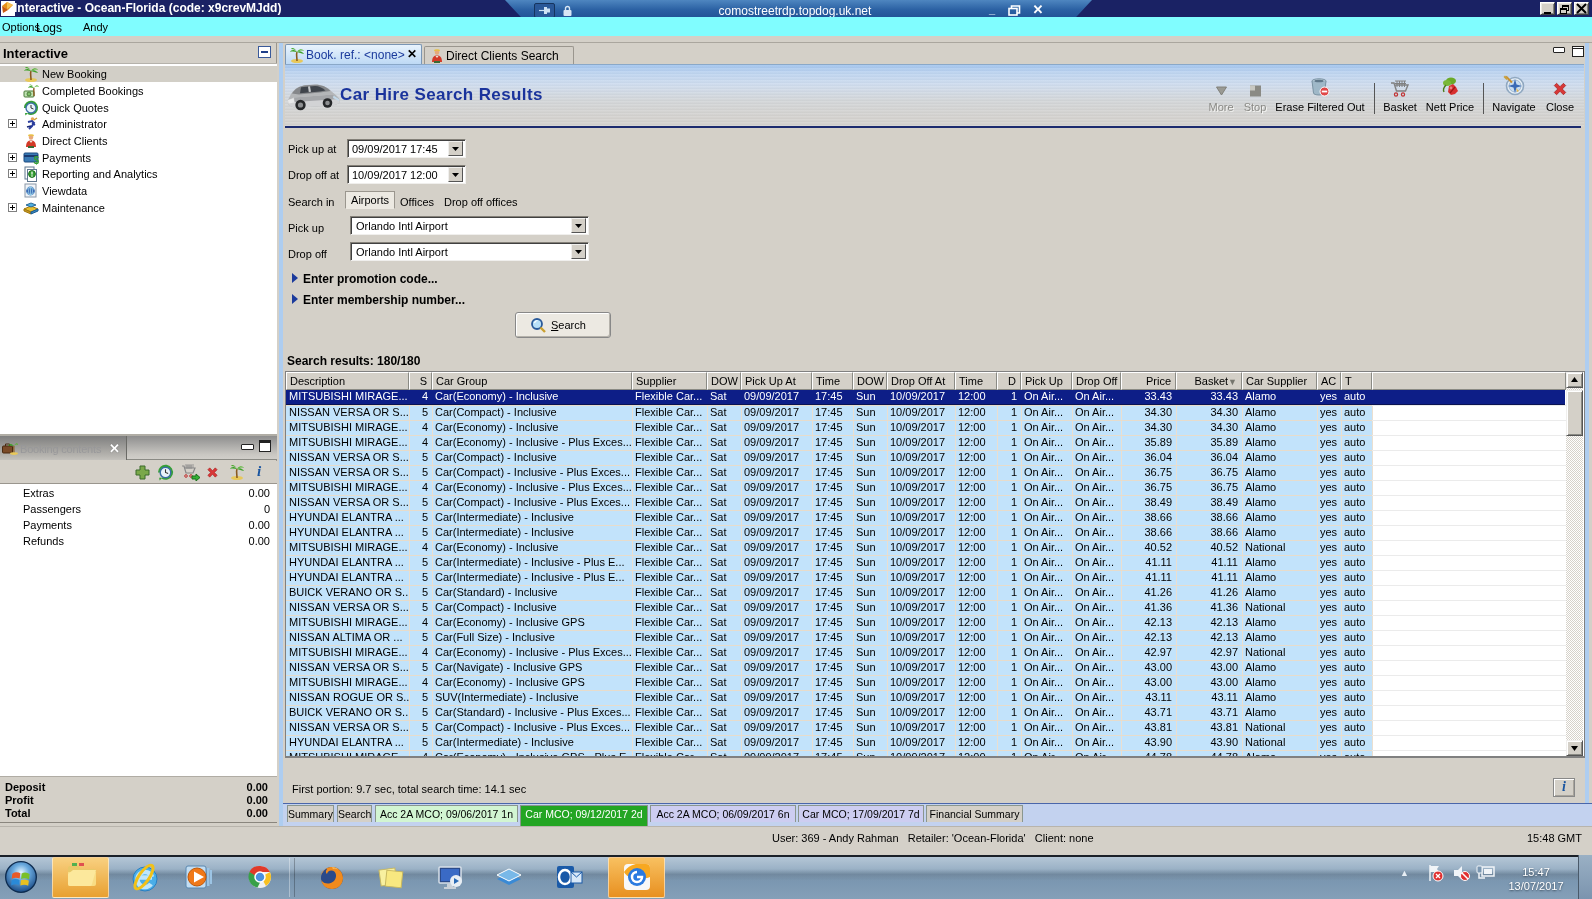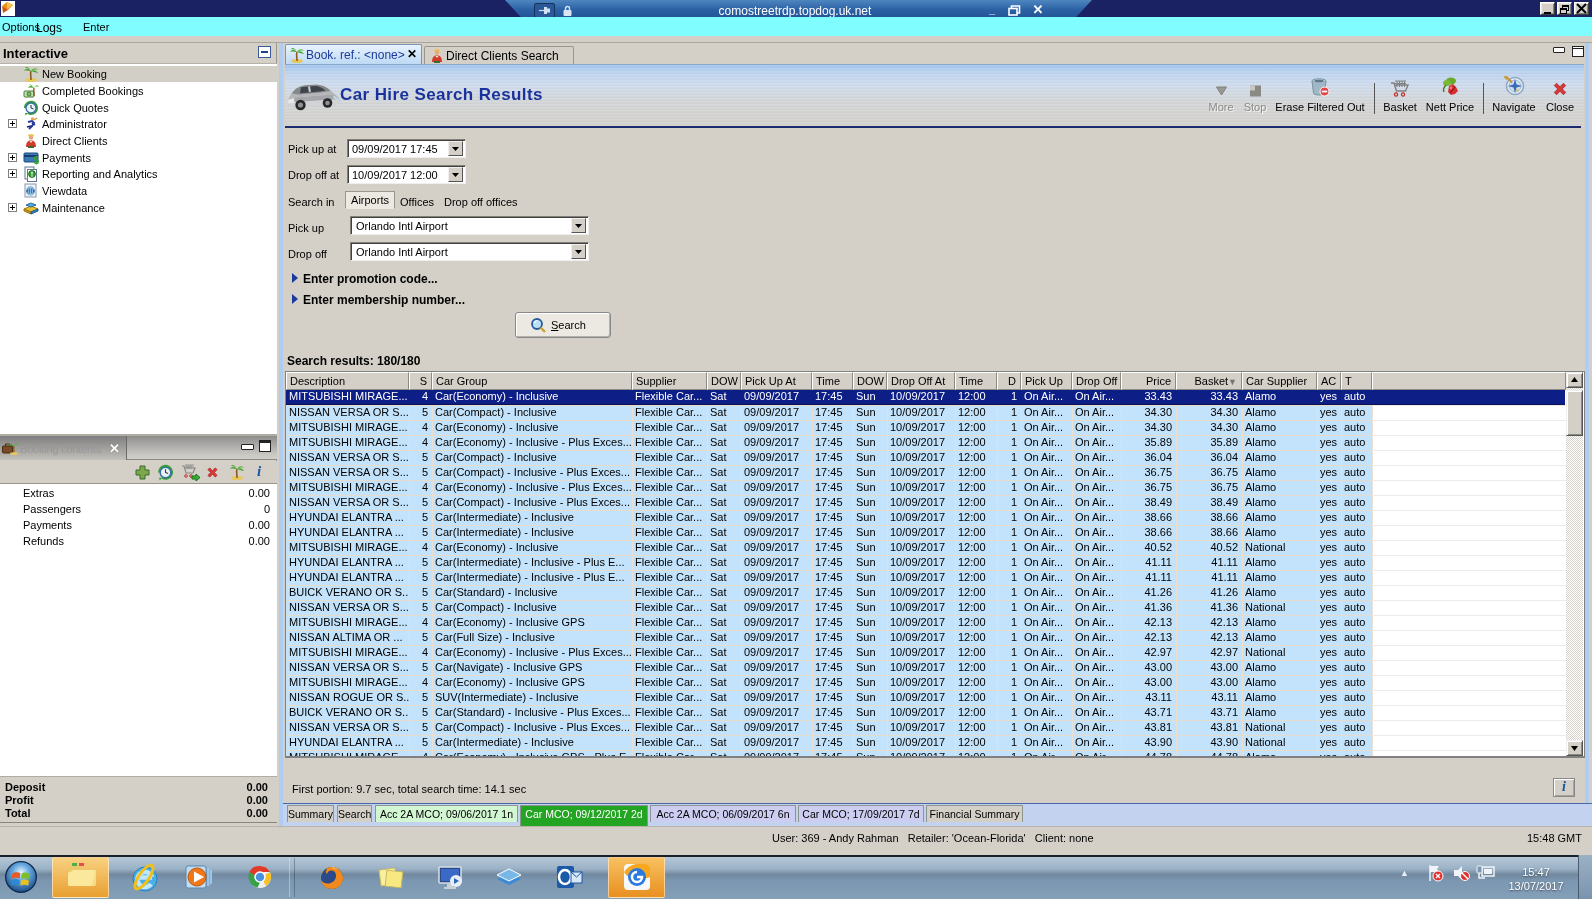"Interactive - Ocean-Florida (code:" div { html: none -> <div>Interactive - Ocean-Florida (code: x9crevMJdd)</div> }
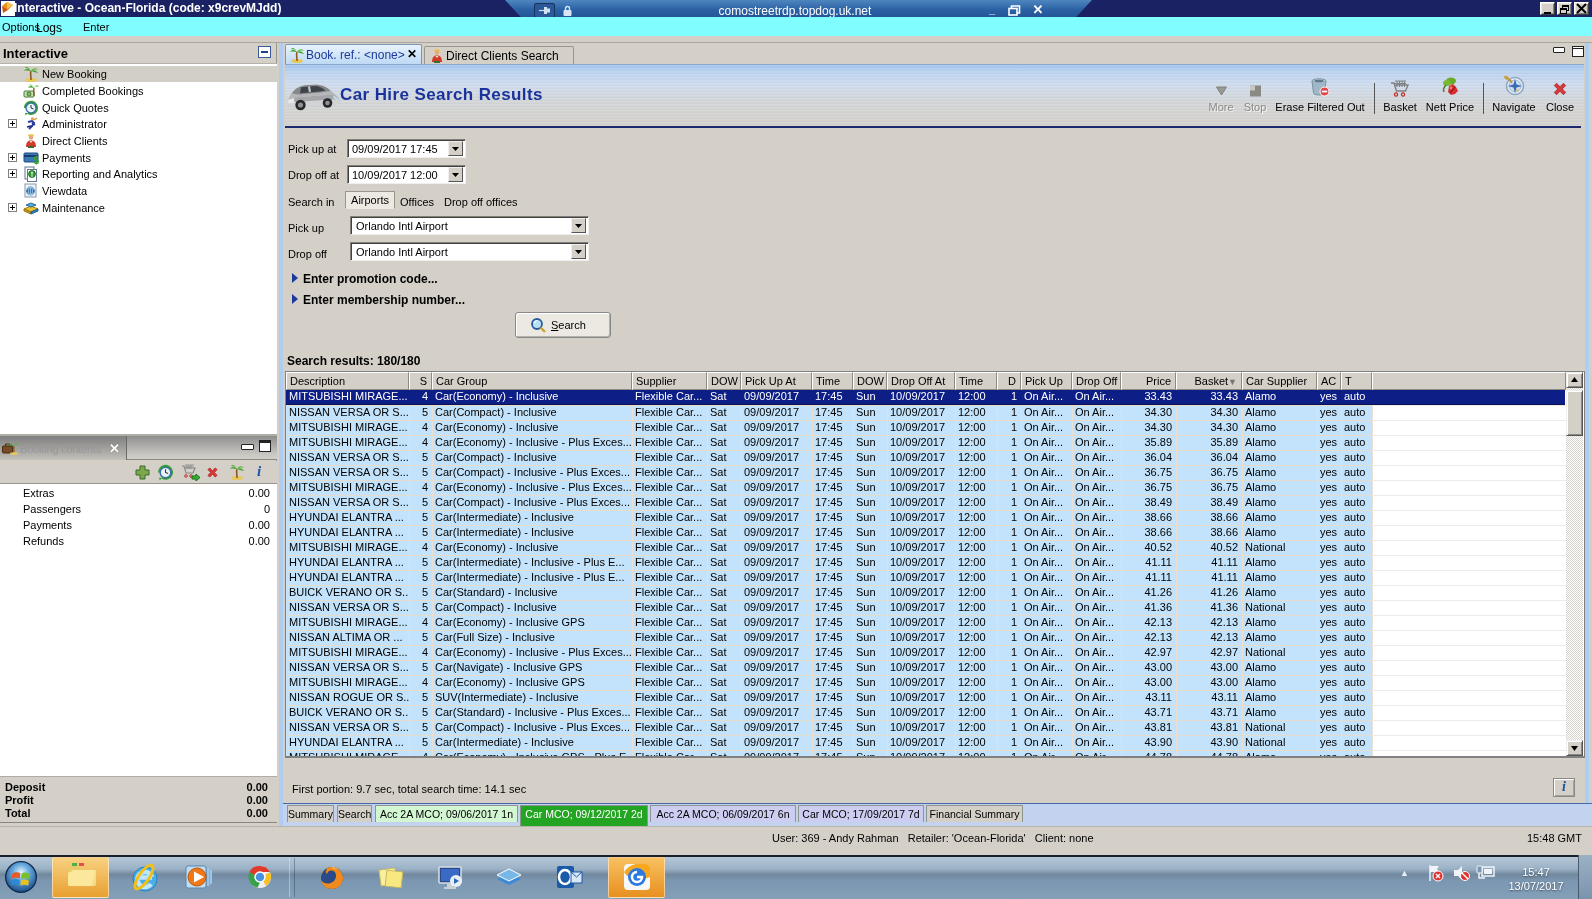"Enter" div { text: Enter -> Andy }
